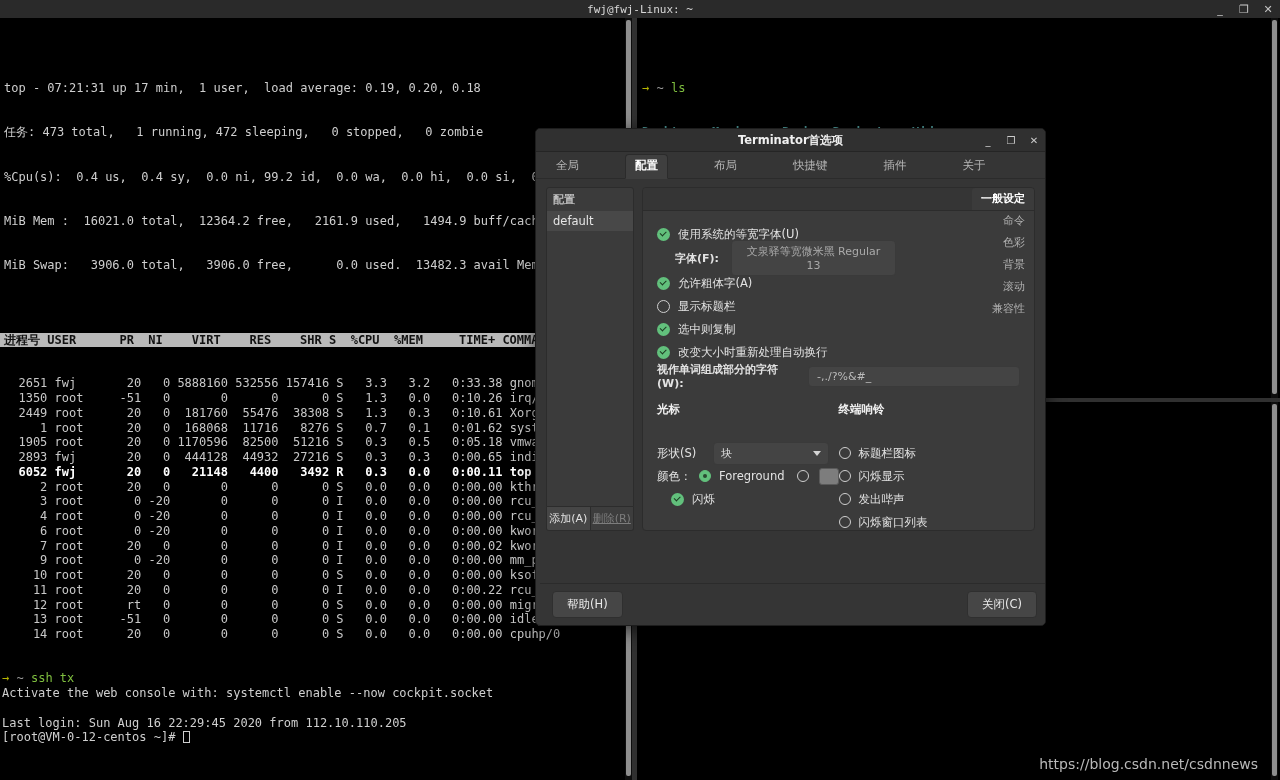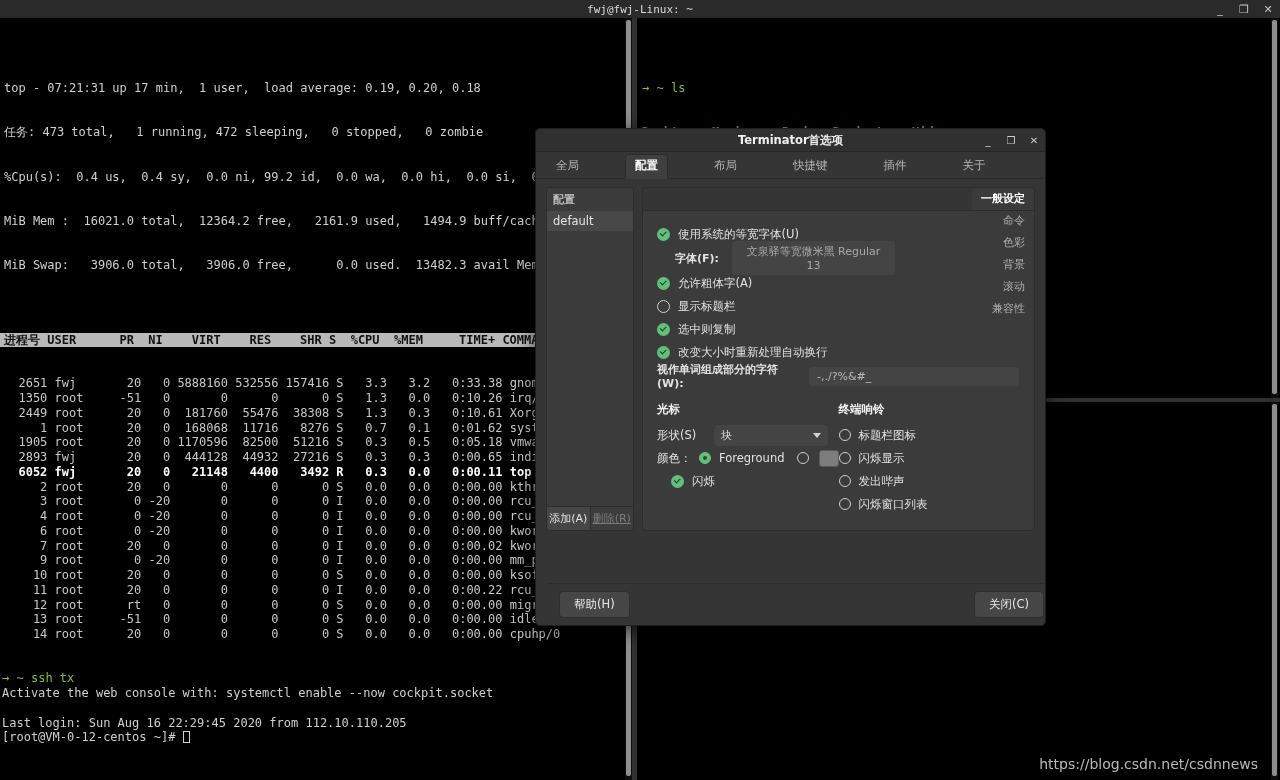"光标" .group-title { margin-bottom: 7px -> 25px }
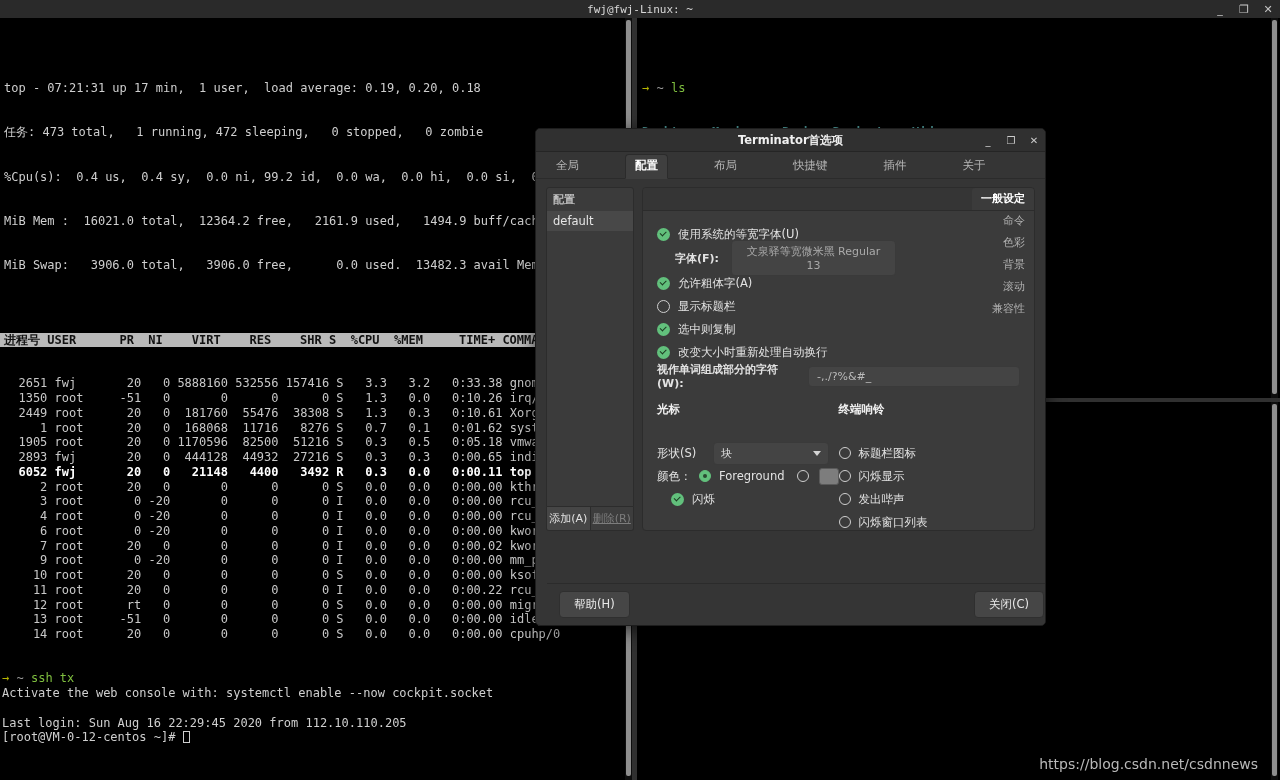"帮助(H)" #prefs-footer { left: 11px -> 4px }
